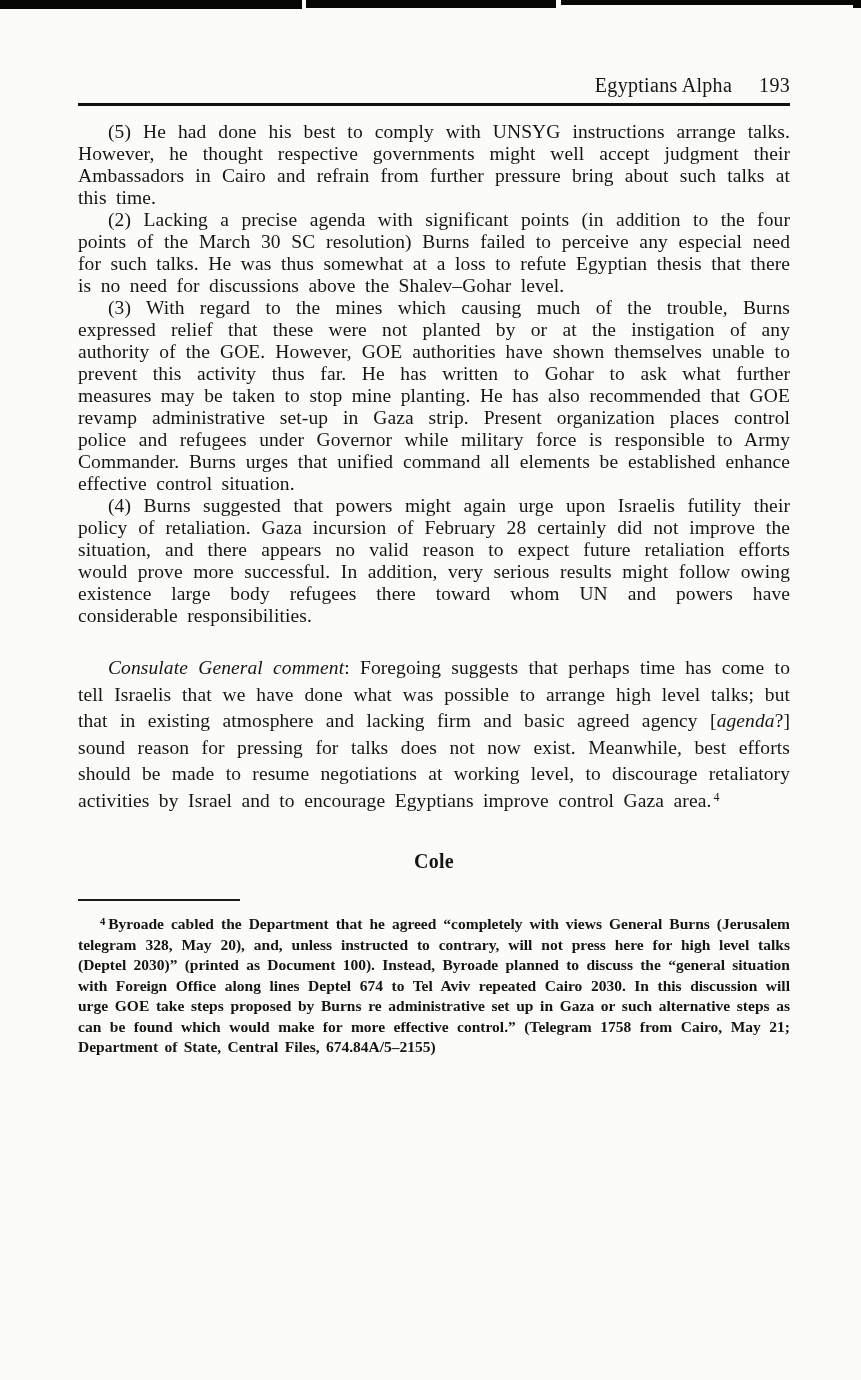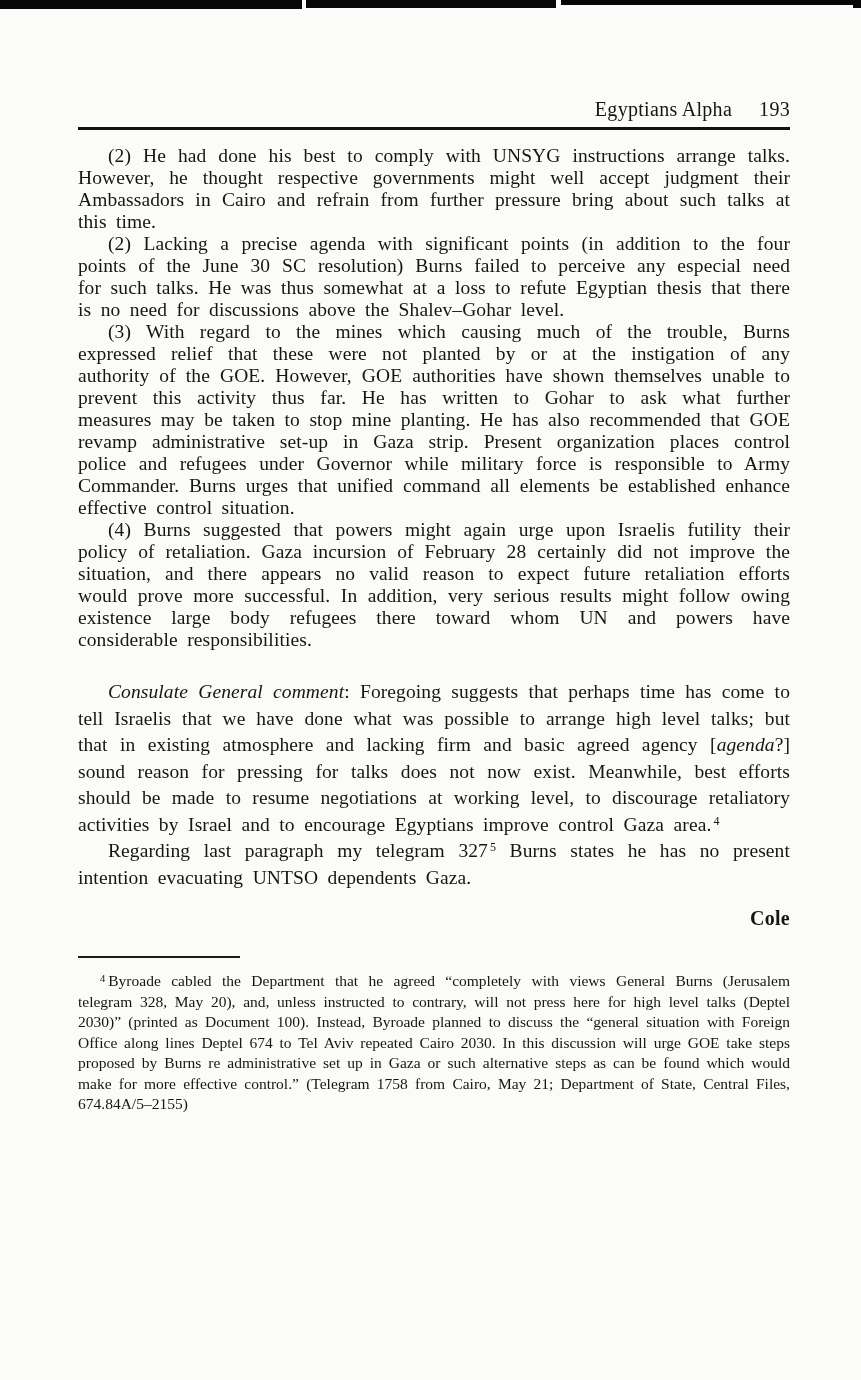"193" .header .pagenum { margin-top: 24px -> none }
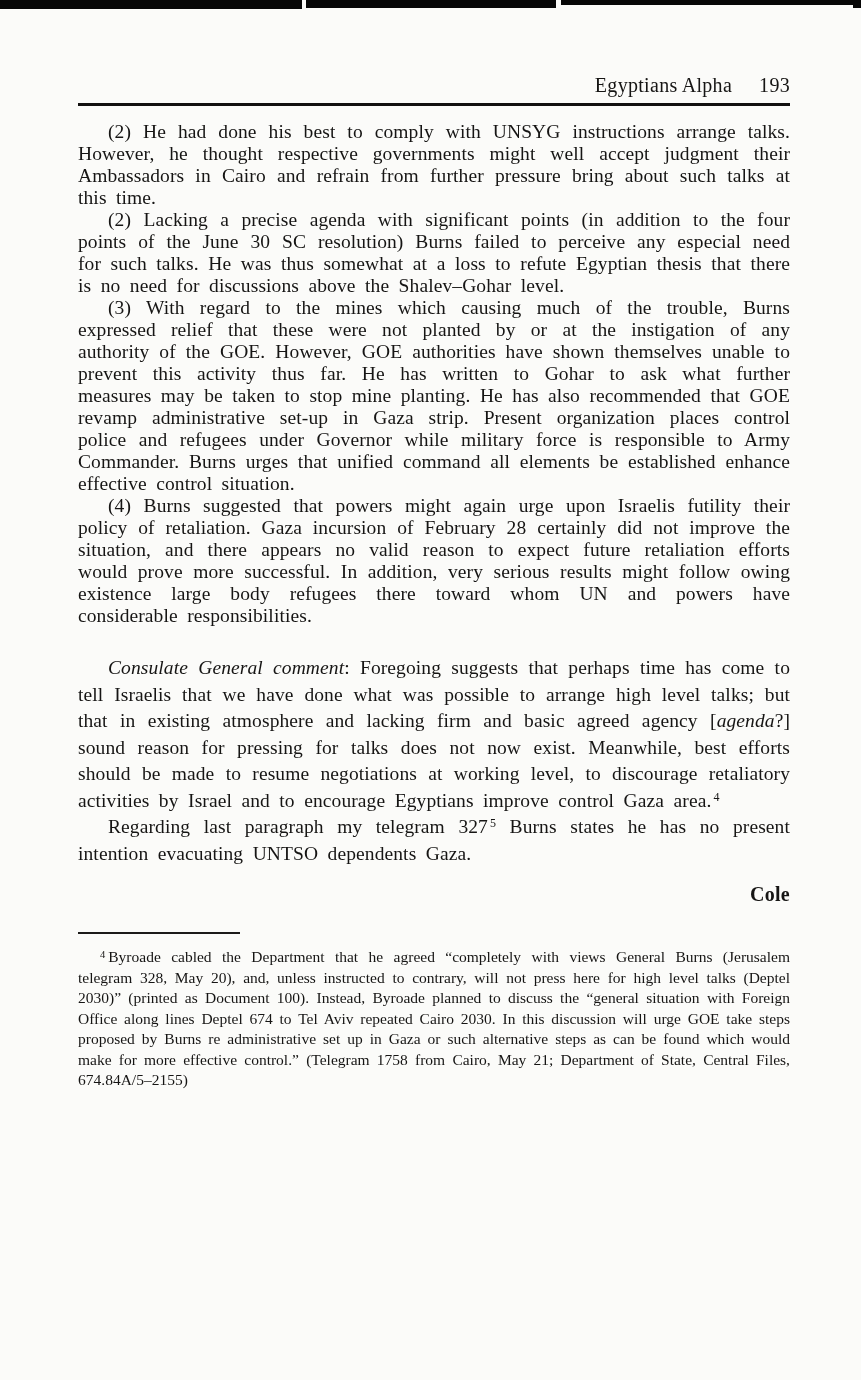"(2) He had done his" p.para { text: 2 -> 5 }
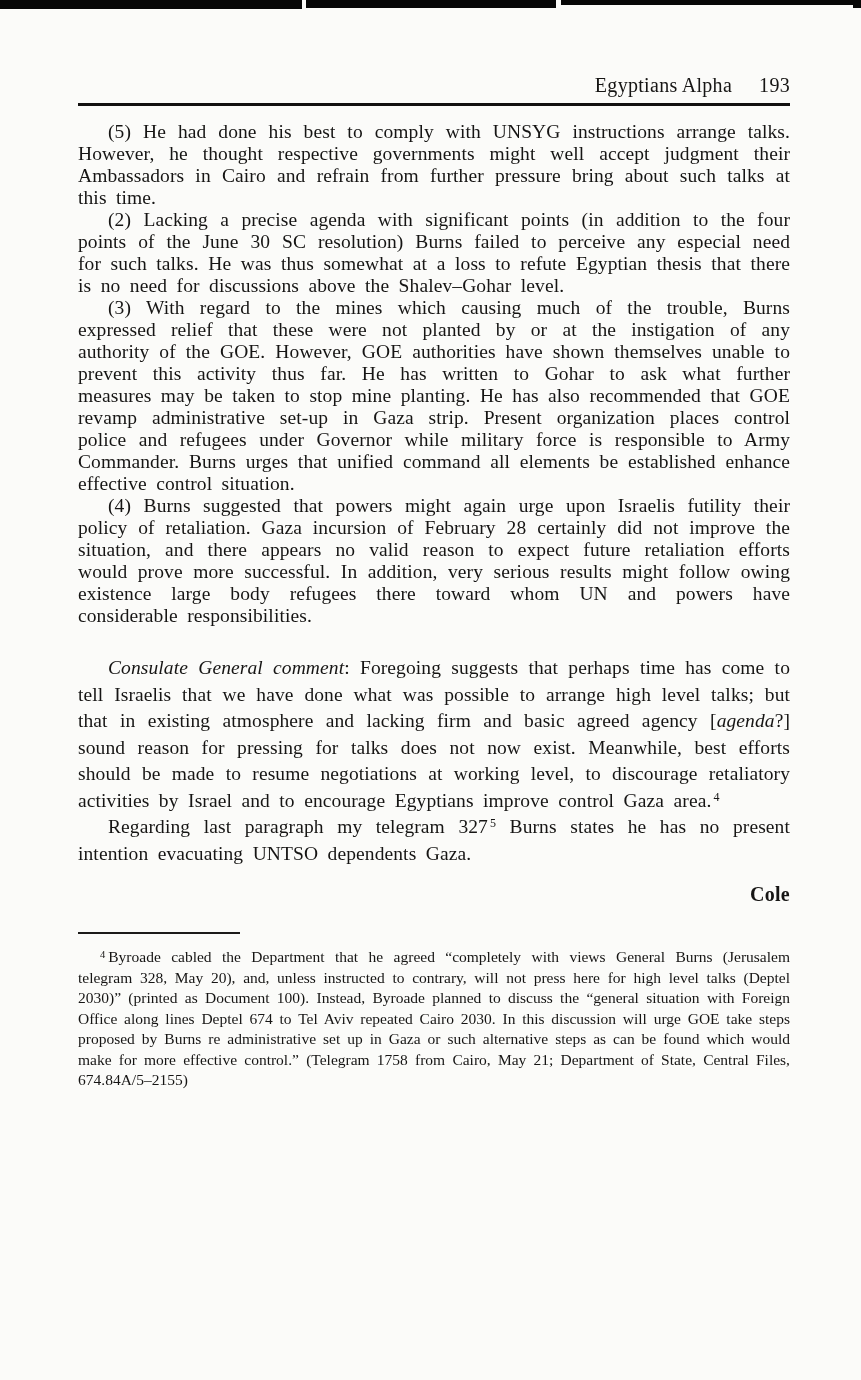"(2) Lacking a precise agenda" p.para { text: June -> March }
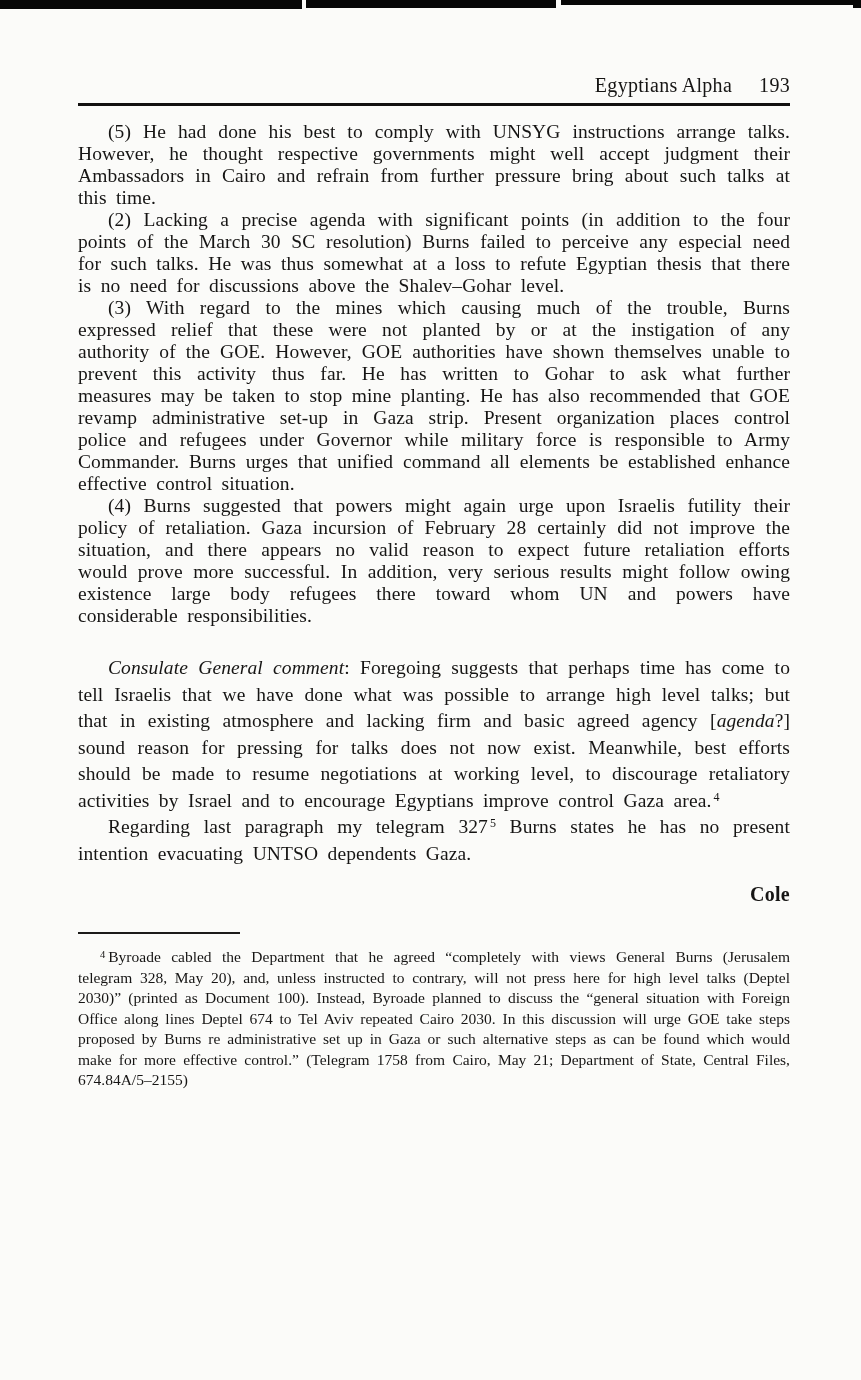"Regarding last paragraph my telegram" p.para { html: <p>Regarding last paragraph my telegram 327<sup>5</sup> Burns states he has no present intention evacuating UNTSO dependents Gaza.</p> -> none }
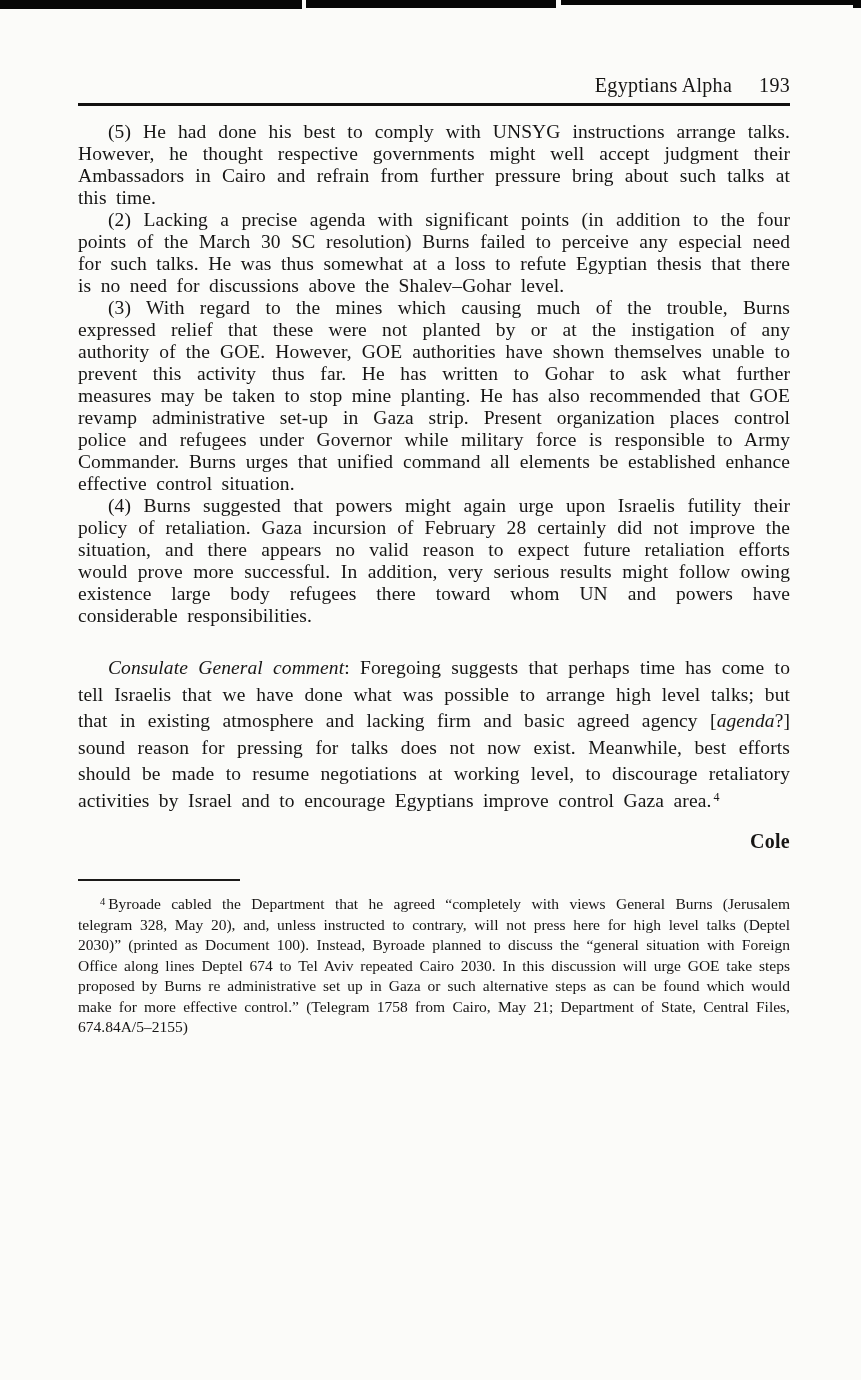"Cole" .signature { margin-top: 16px -> 36px; text-align: right -> center }
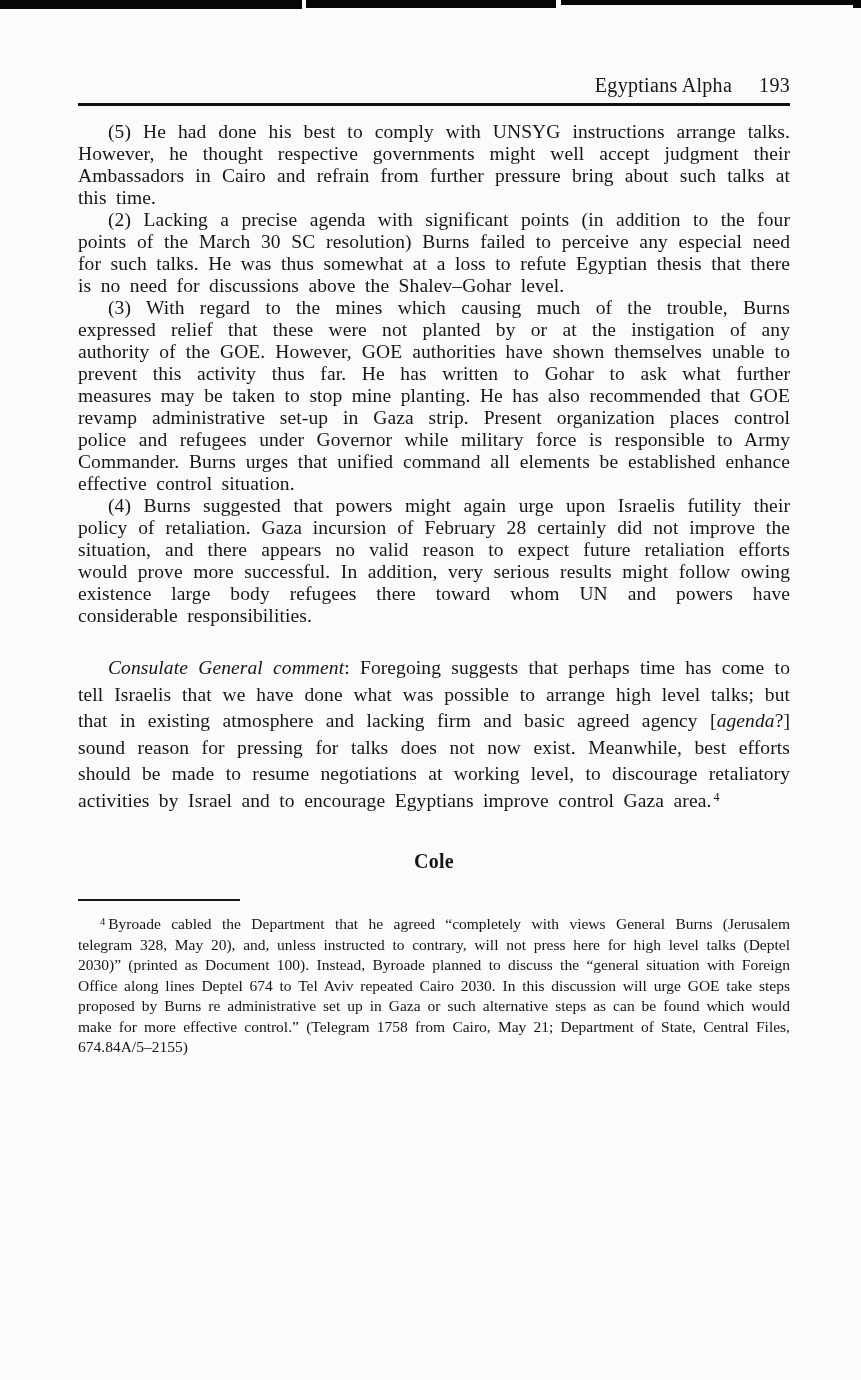"4 Byroade cabled the Department" .footnotes { font-weight: none -> bold }
